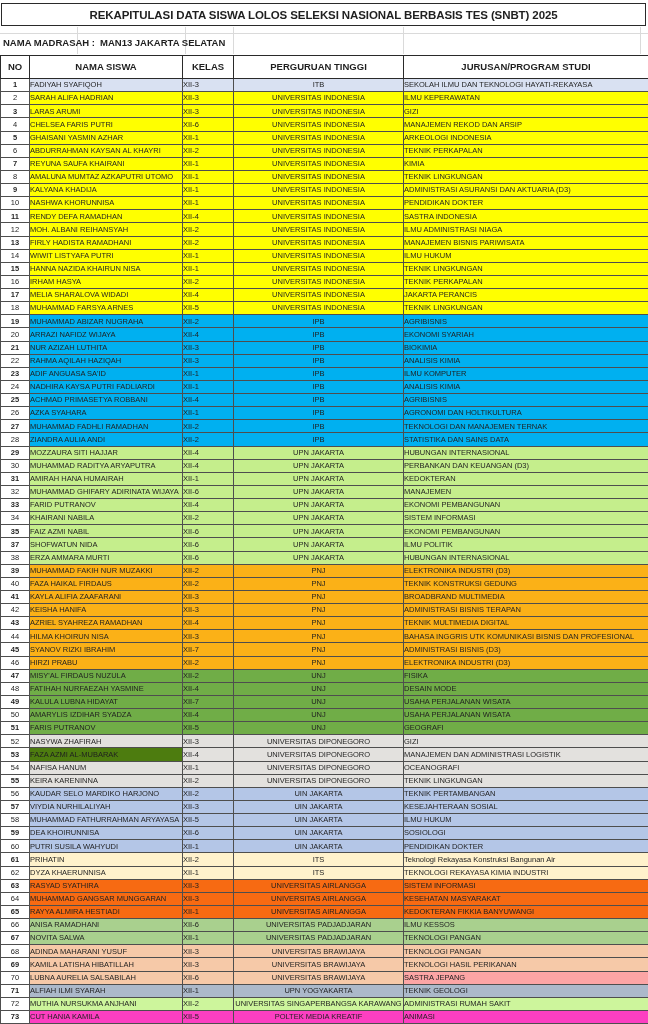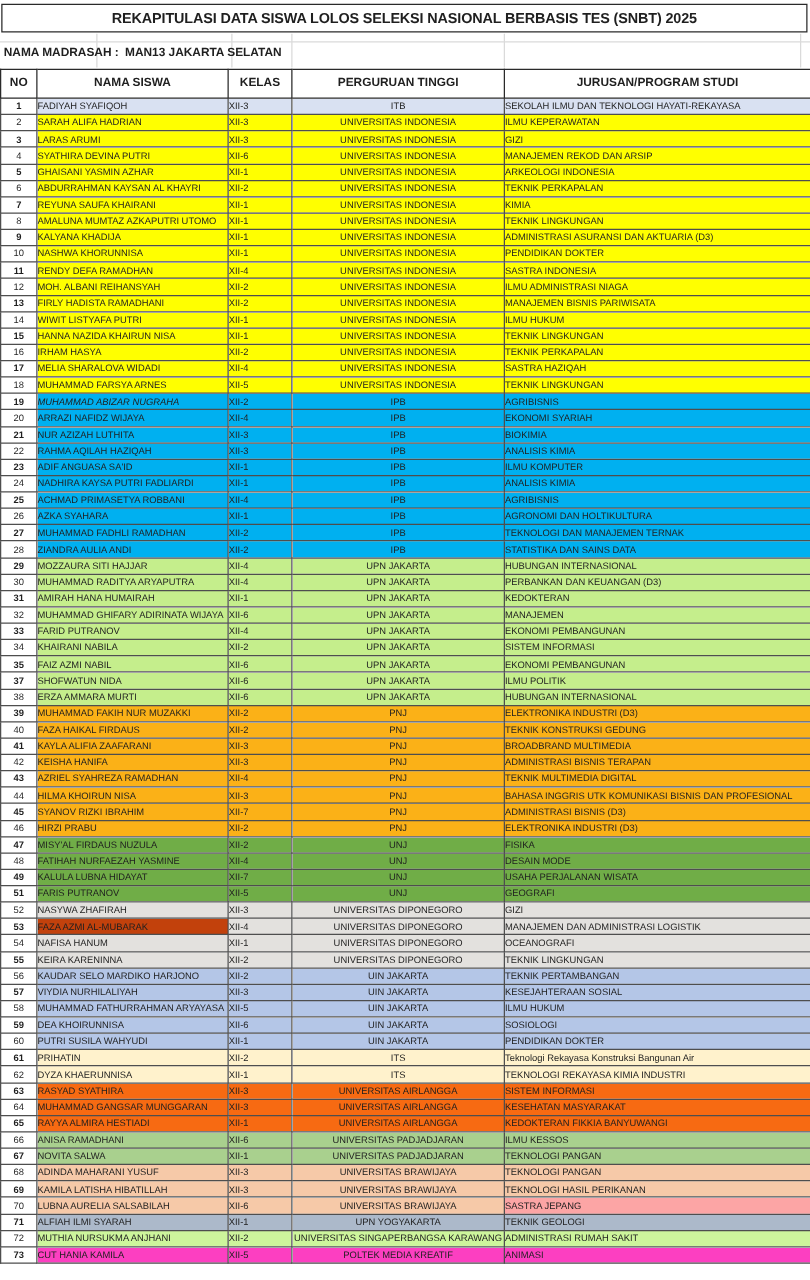"SYATHIRA DEVINA PUTRI" td.col-nama { text: SYATHIRA DEVINA -> CHELSEA FARIS }
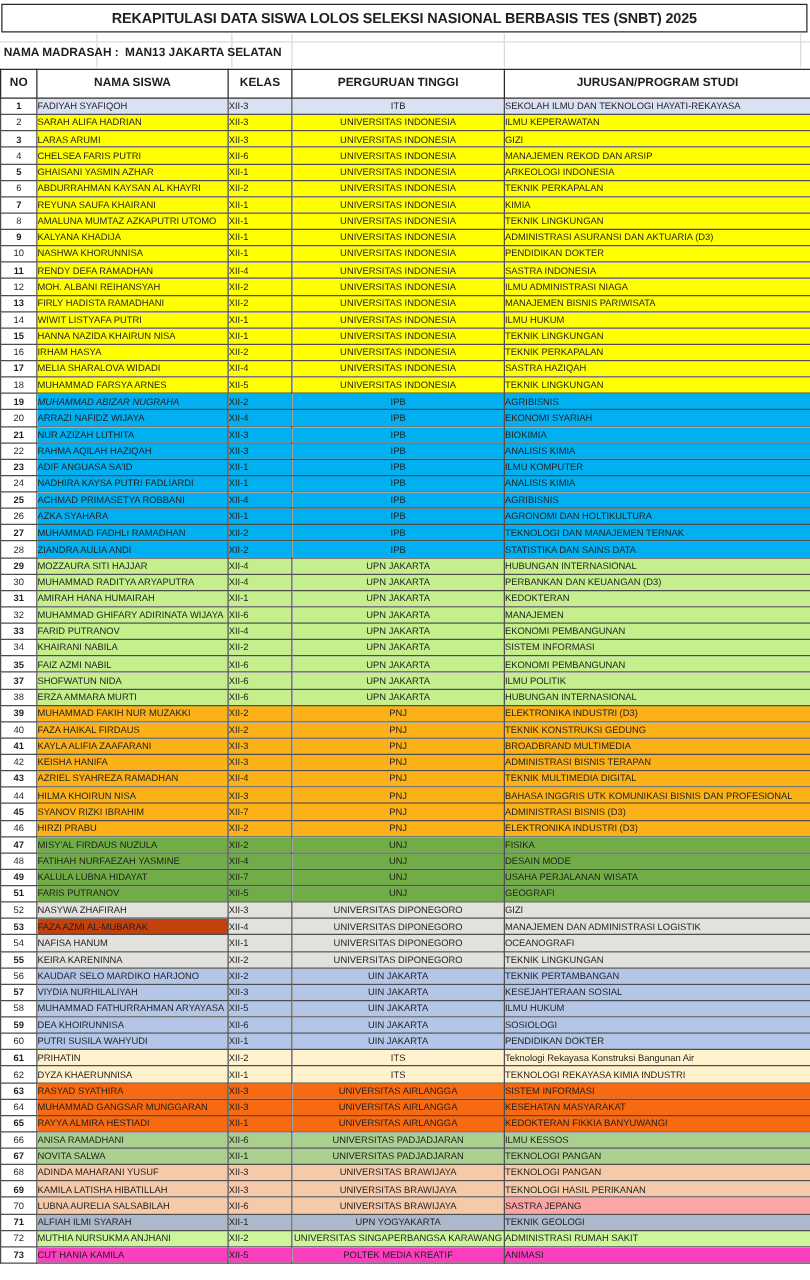"SASTRA HAZIQAH" td.col-jurusan { text: SASTRA HAZIQAH -> JAKARTA PERANCIS }
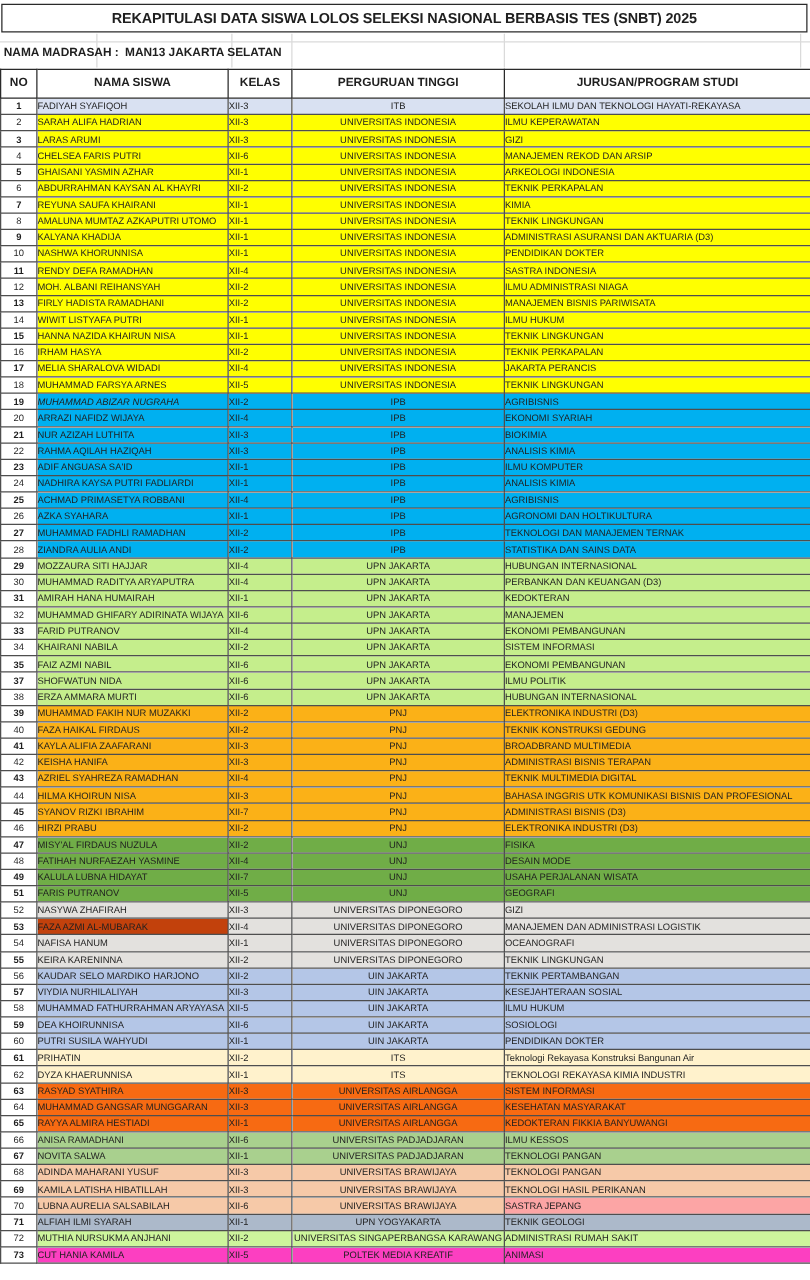"MUHAMMAD ABIZAR NUGRAHA" td.col-nama { font-style: italic -> none }
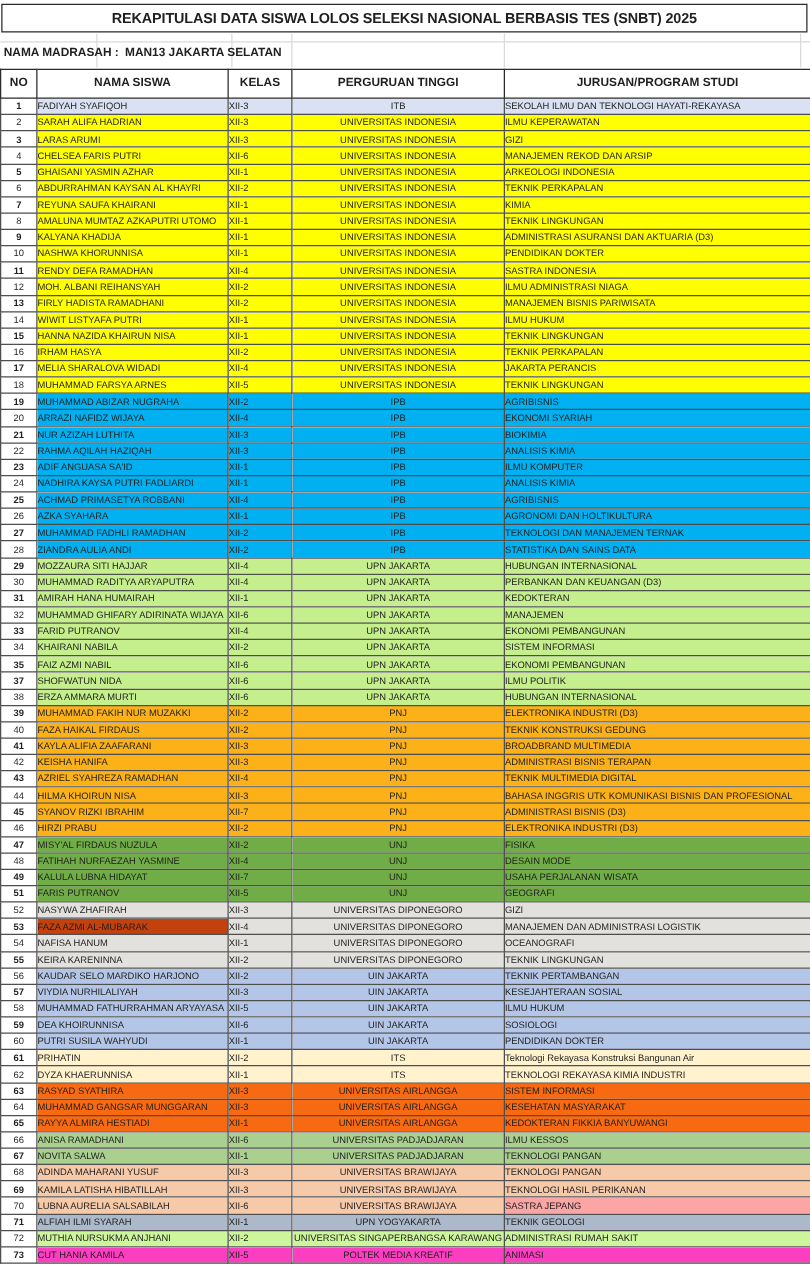"50" tr { html: none -> <tr> <td>50</td> <td>AMARYLIS IZDIHAR SYADZA</td> <td>XII-4</td> <td>UNJ</td> <td>USAHA PERJALANAN WISATA</td> </tr> }
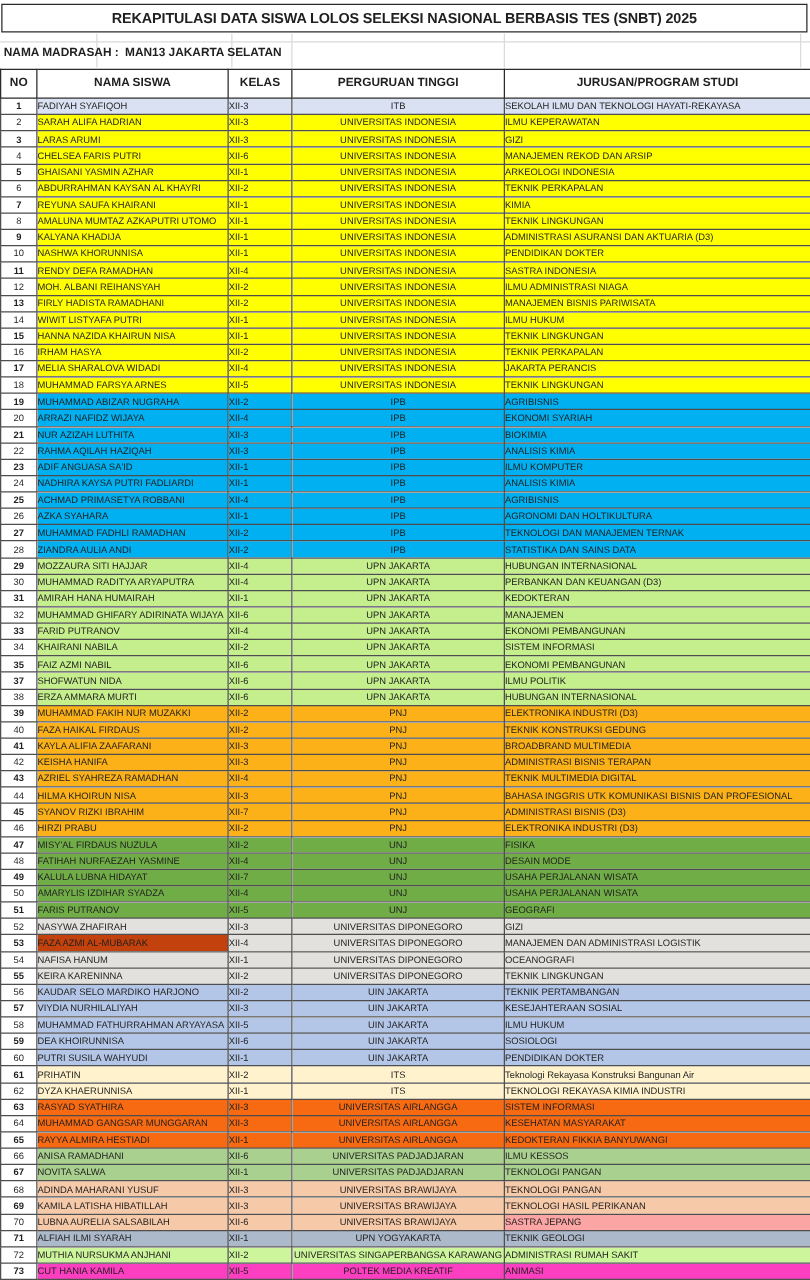"FAZA AZMI AL-MUBARAK" td.col-nama { background: #c2410c -> #4d7c0f }
